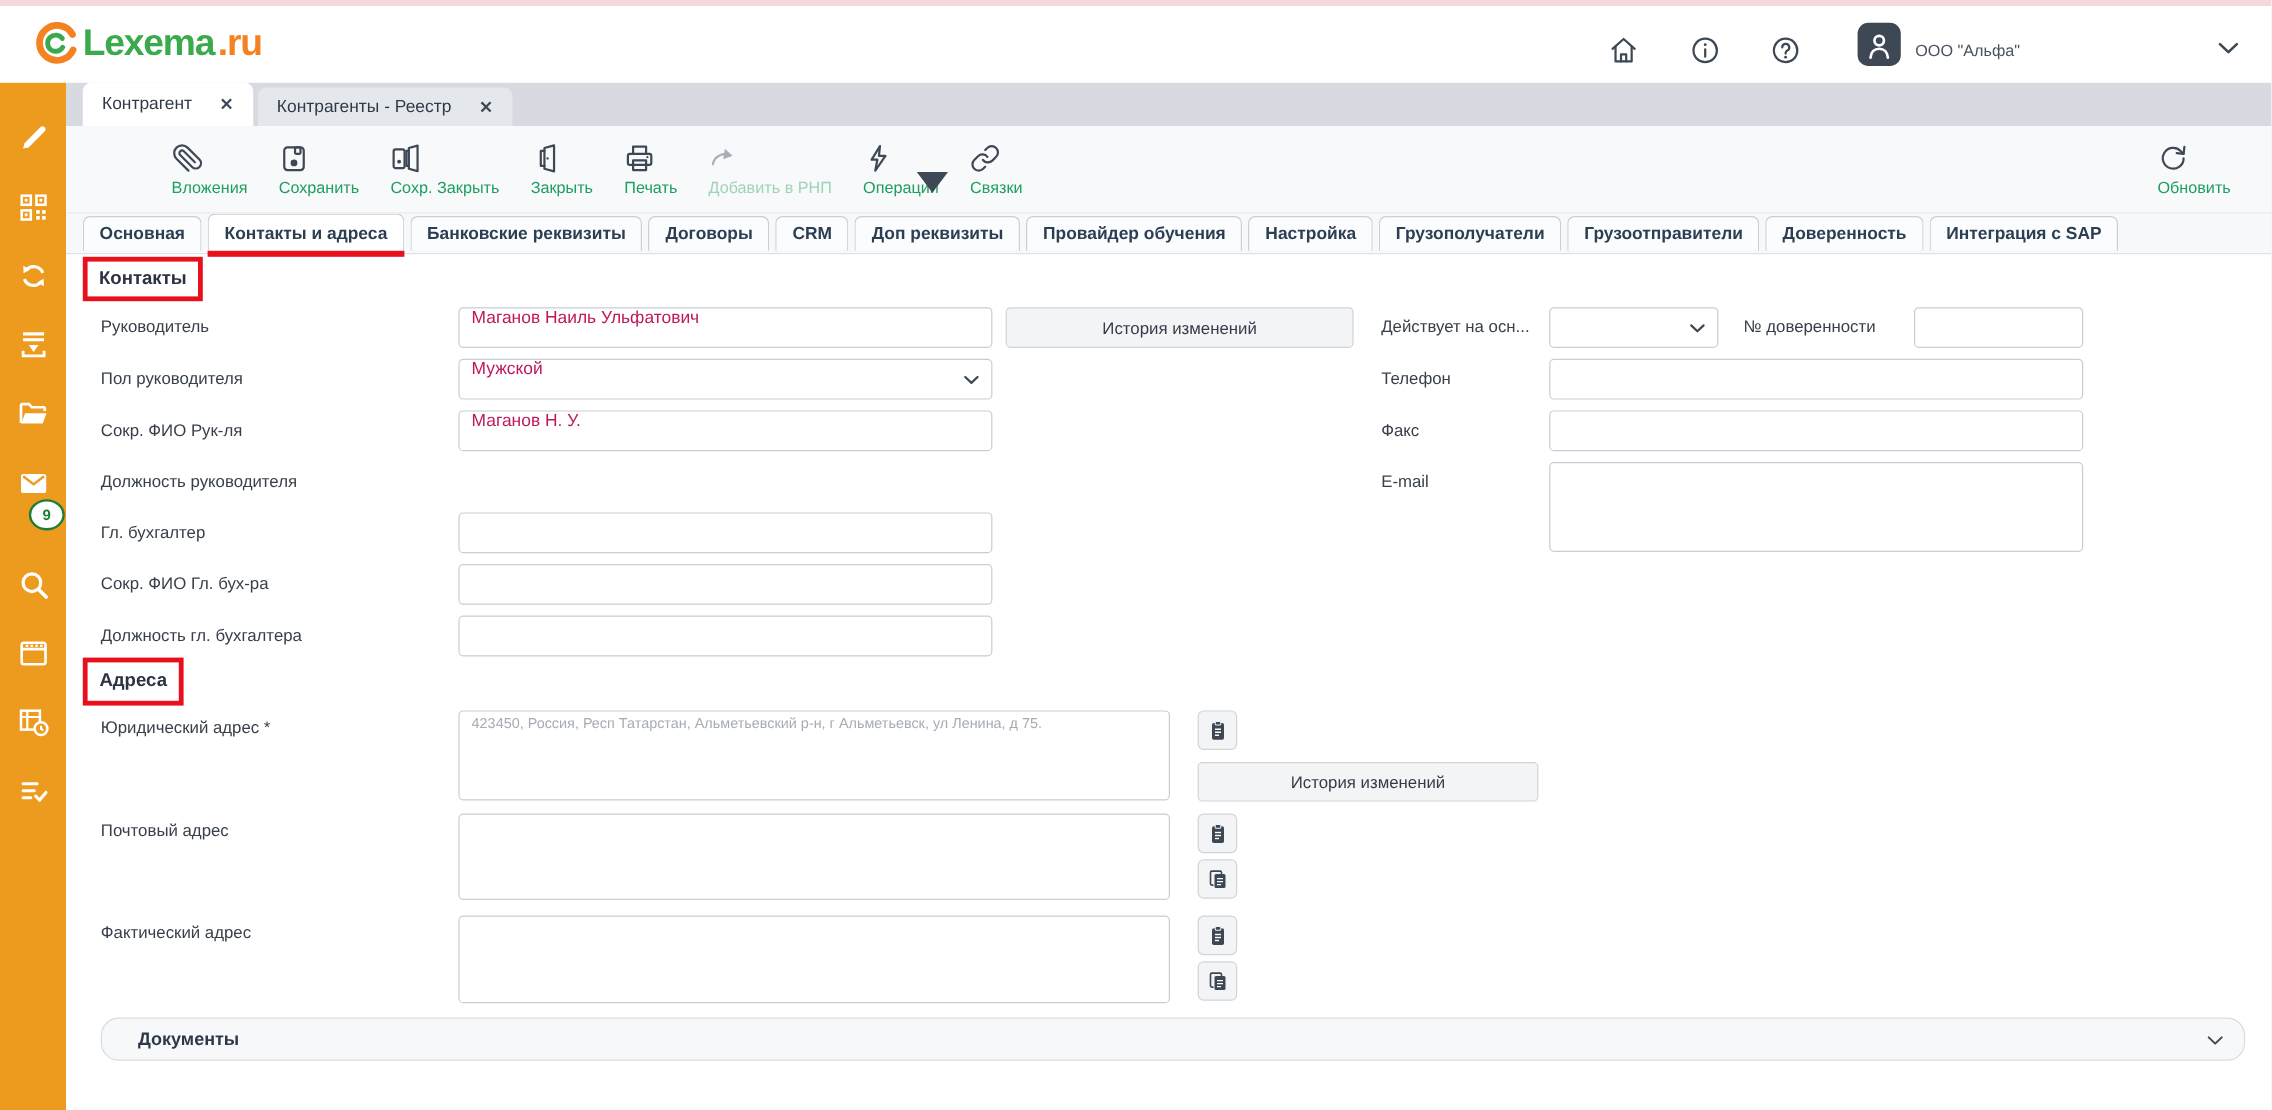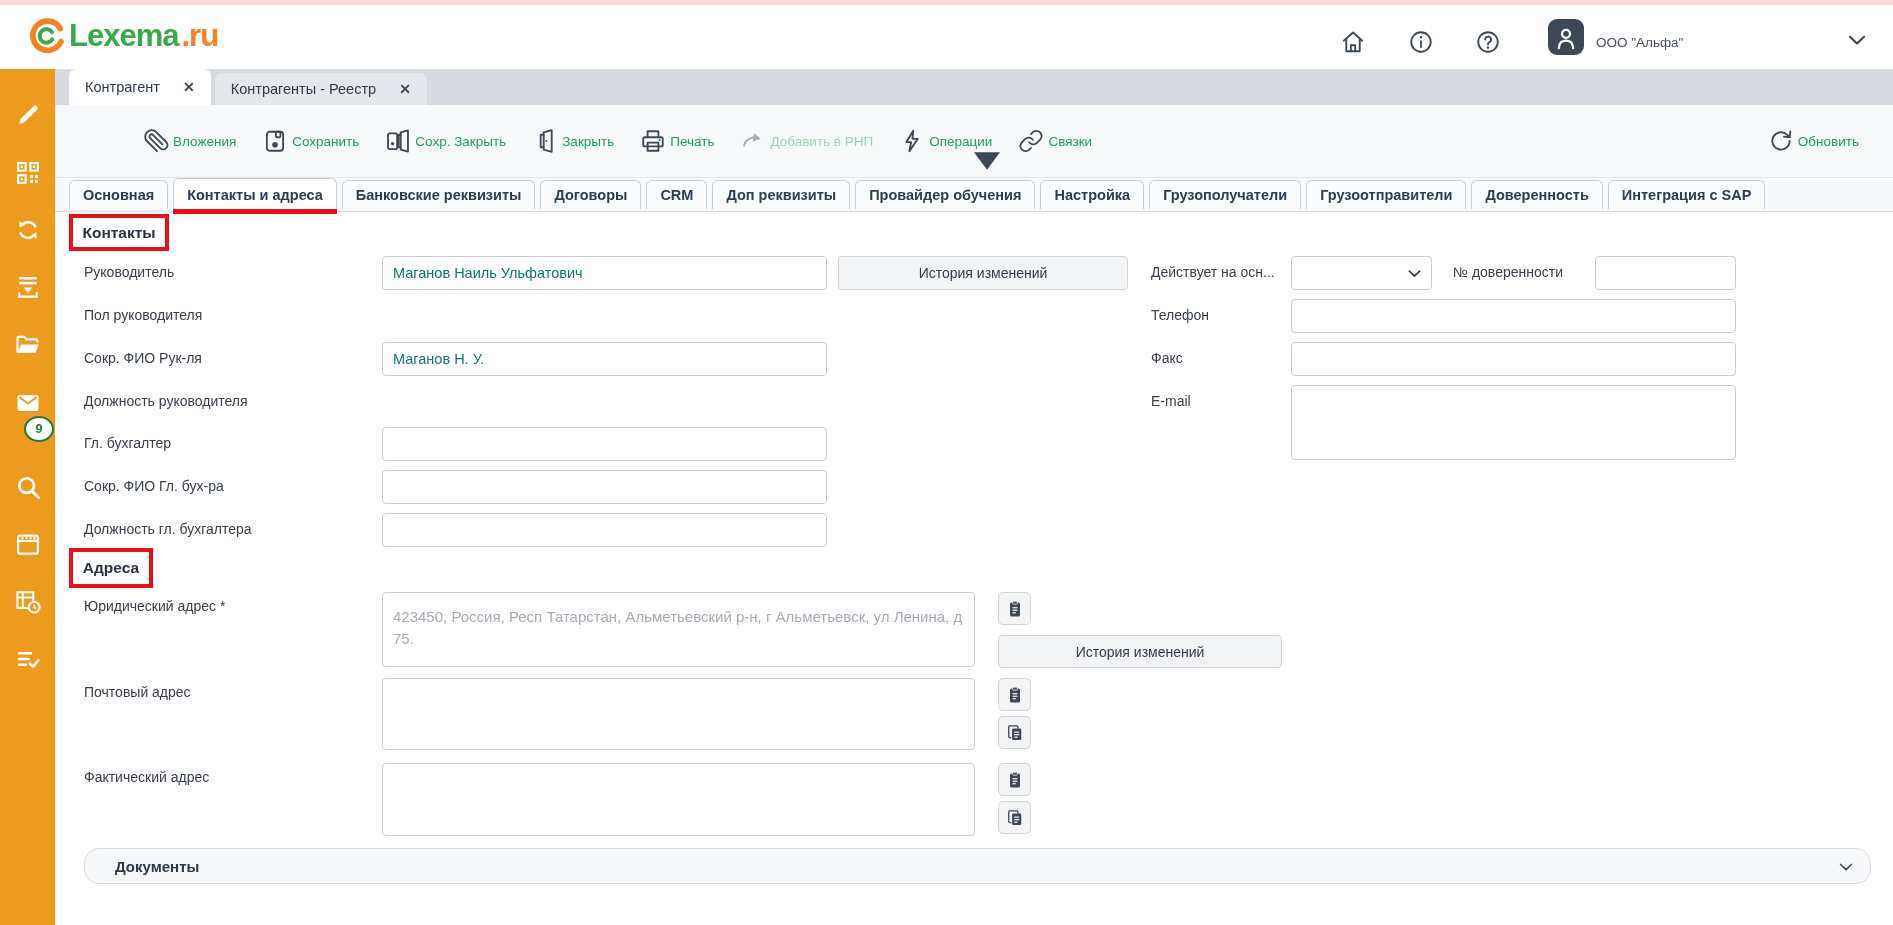"Вложения" .tb-btn { align-items: center -> flex-start; flex-direction: row -> column }
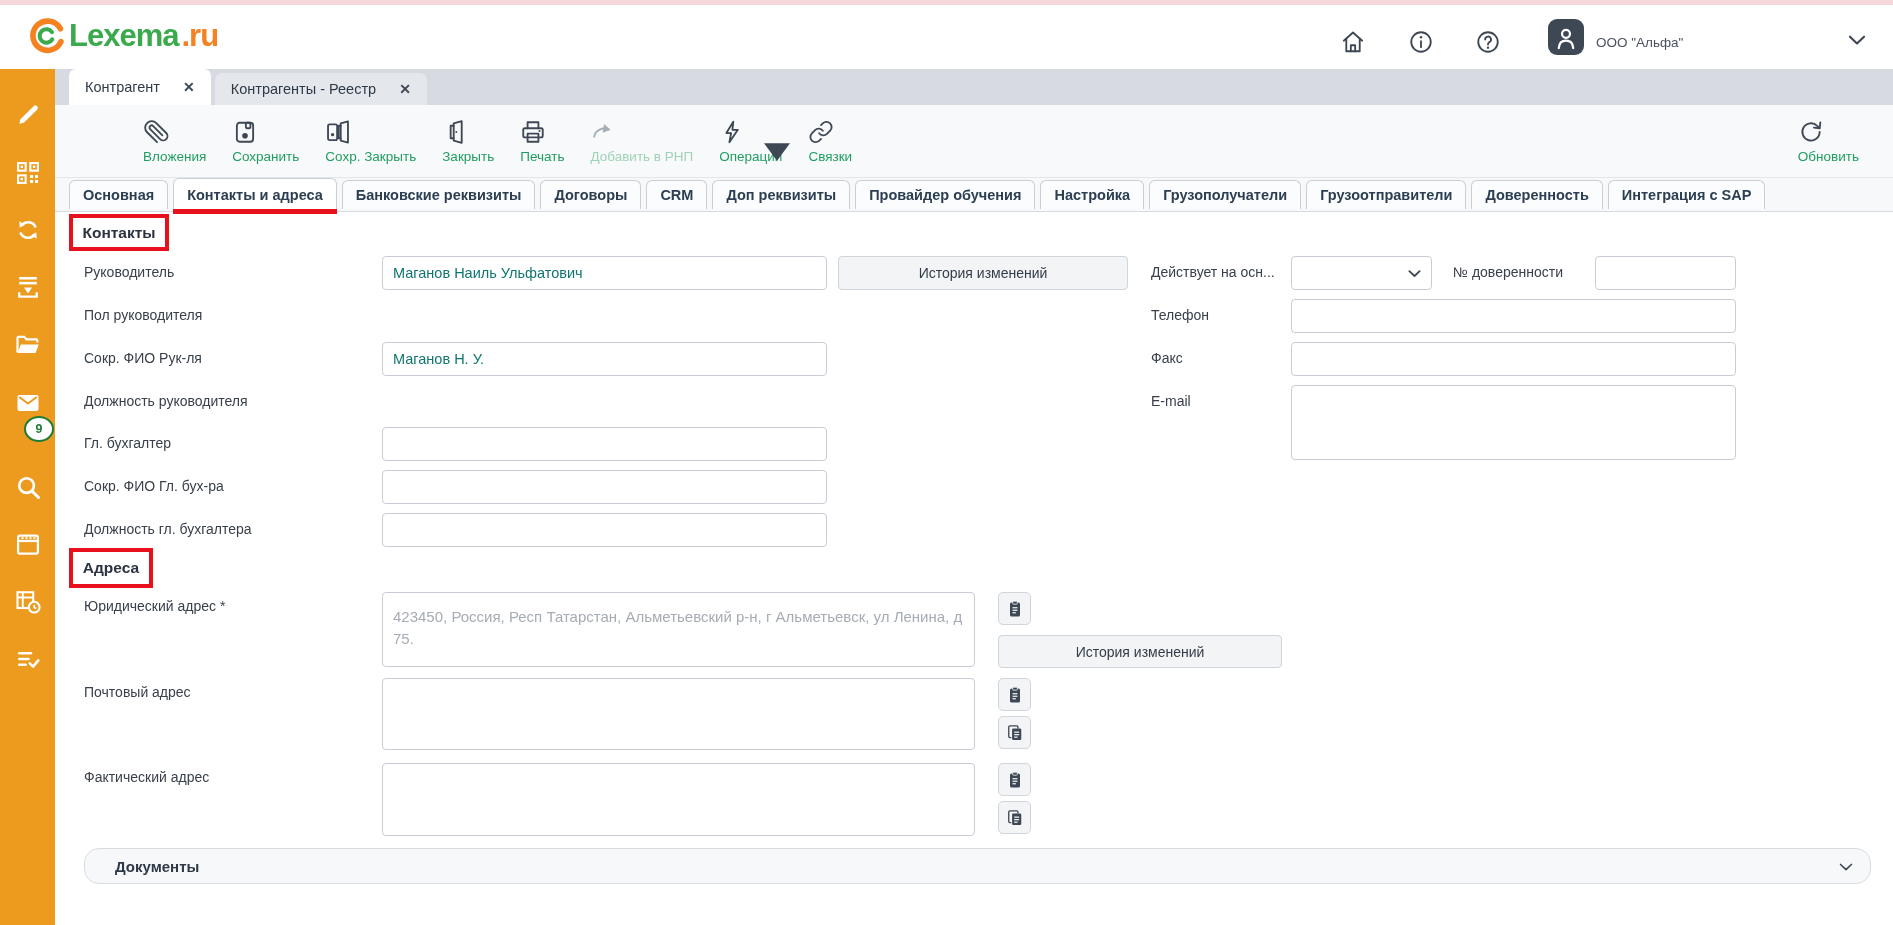"Маганов Наиль Ульфатович" .inp { align-items: center -> flex-start; color: #0f766e -> #be185d }
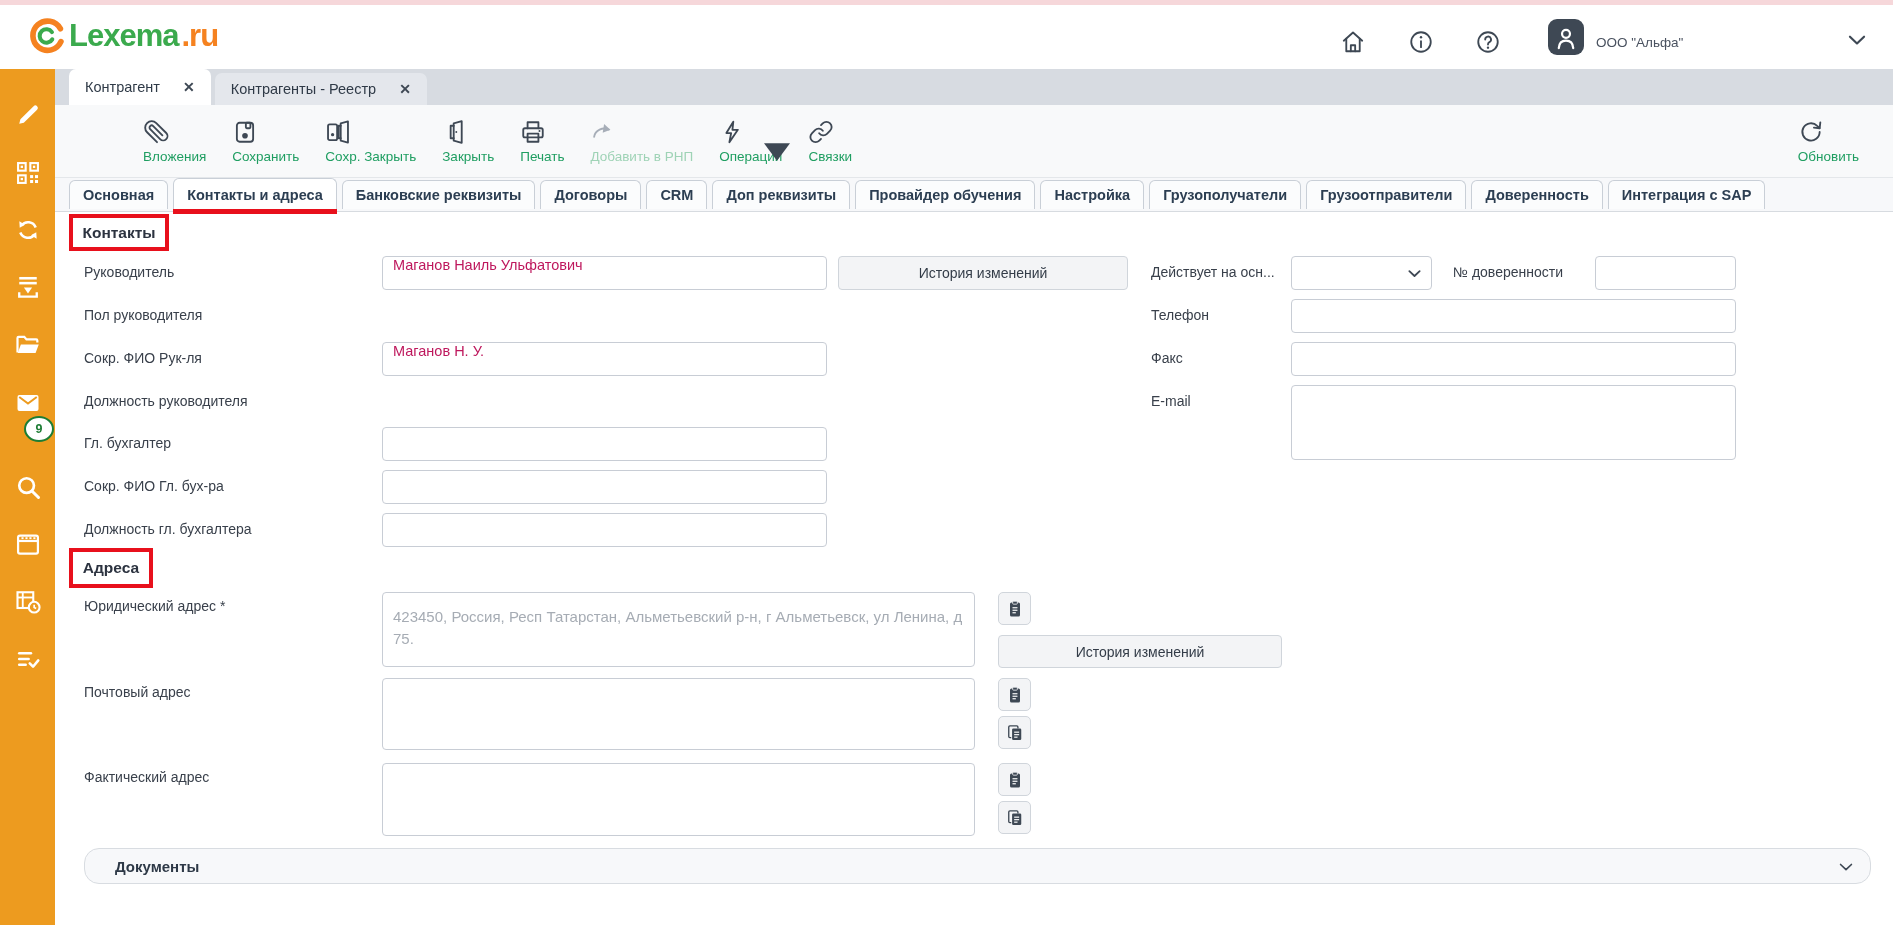"Мужской" div.inp { html: none -> <div> <span>Мужской</span> <span> <svg> <polyline></polyline> </svg> </span> </div> }
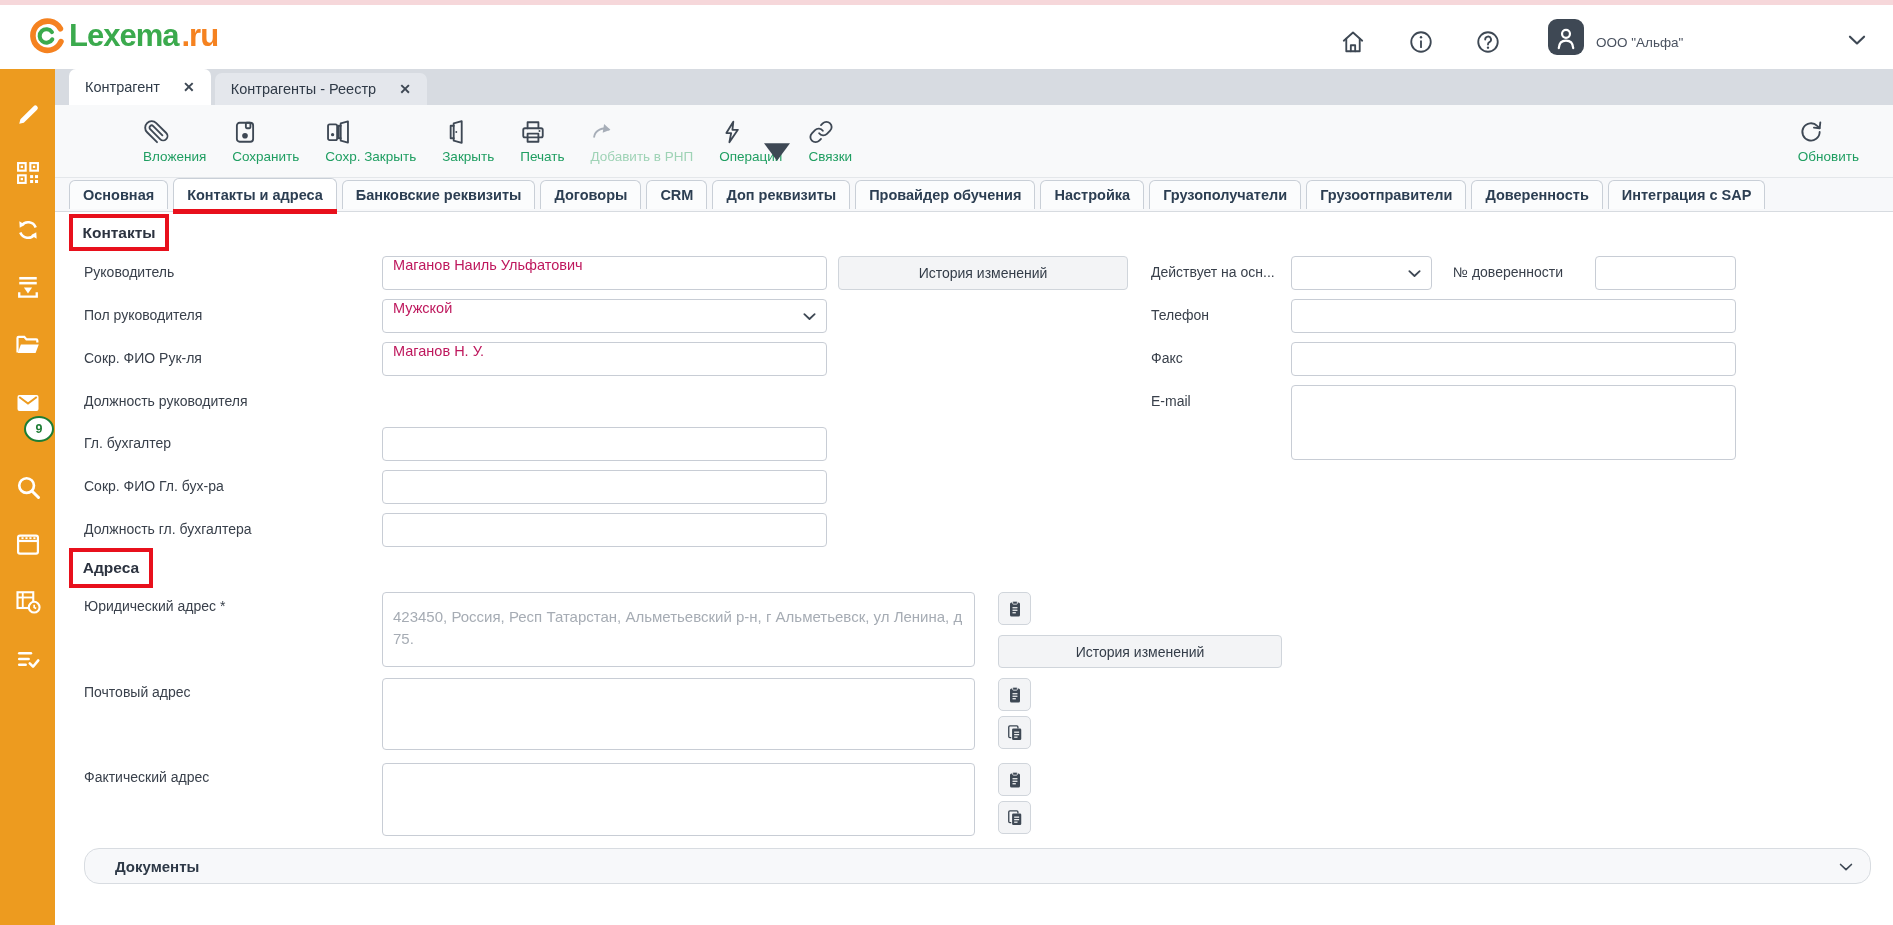"423450, Россия, Респ Татарстан," .tarea { font-size: 15px -> 12px; padding: 13px 10px -> 2px 10px }
